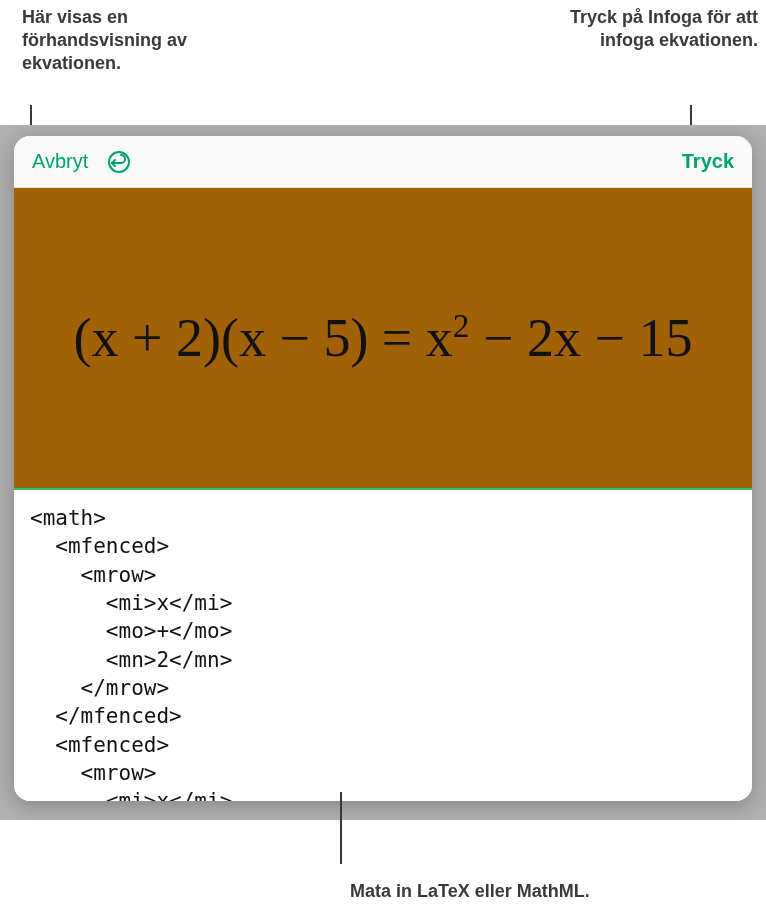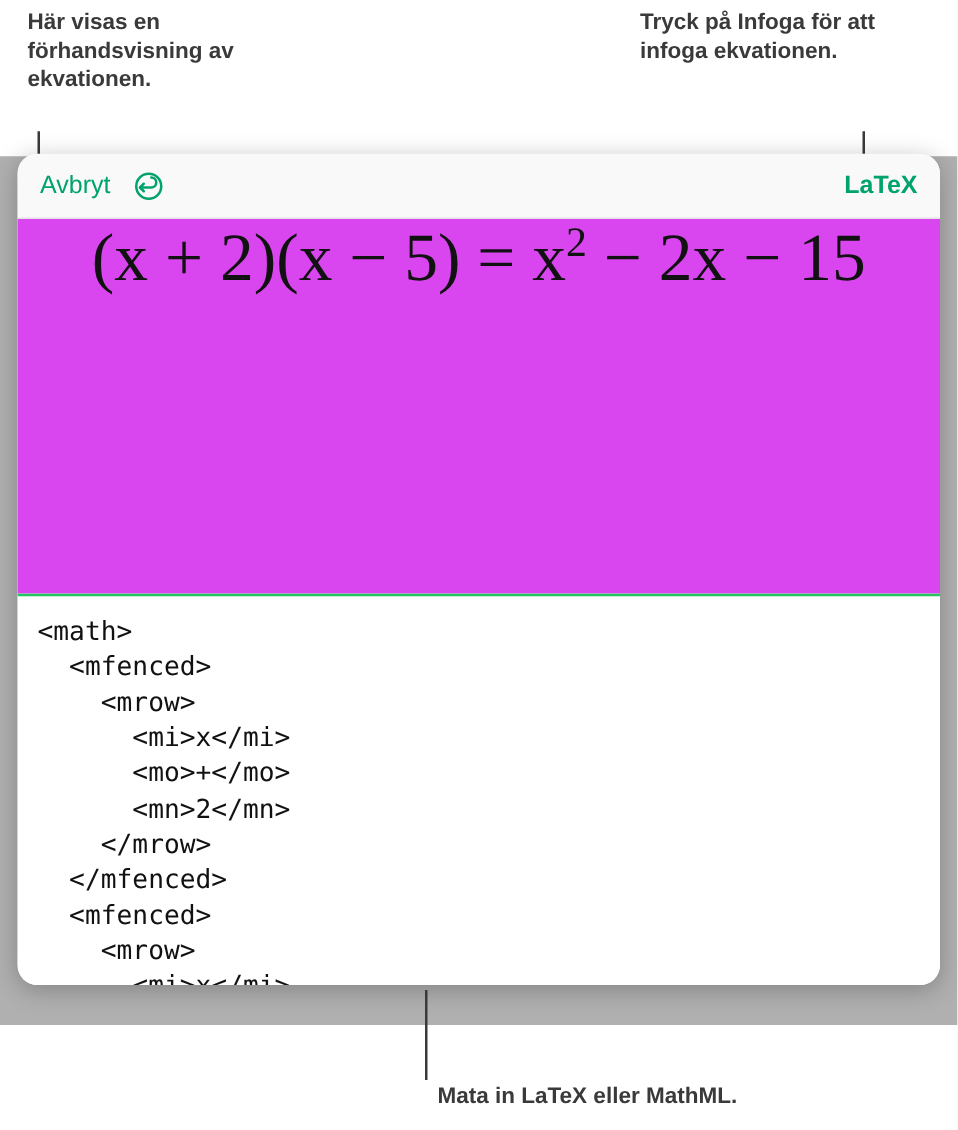"Tryck på Infoga för att" .callout-right { right: 34px -> 8px; text-align: none -> right }
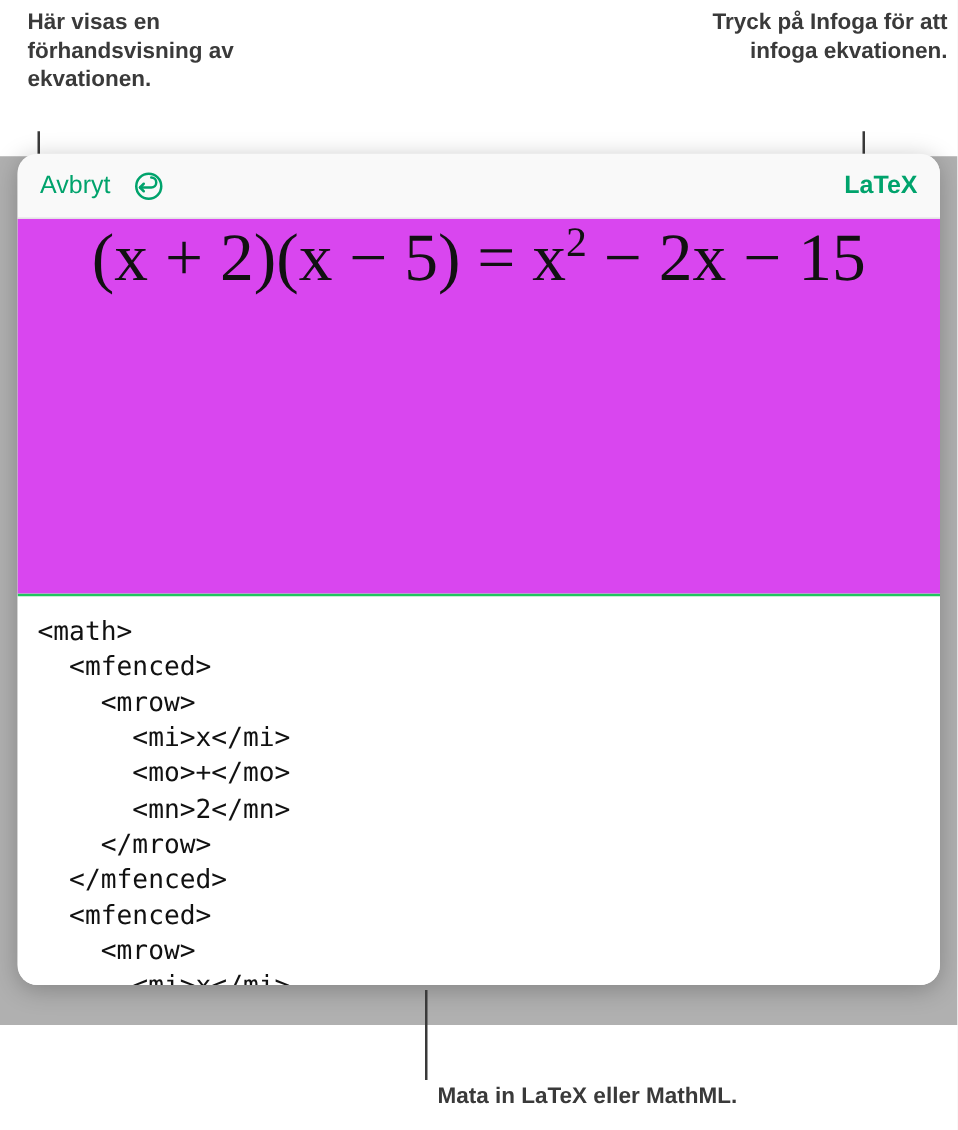"Avbryt" .dialog { top: 123px -> 136px }
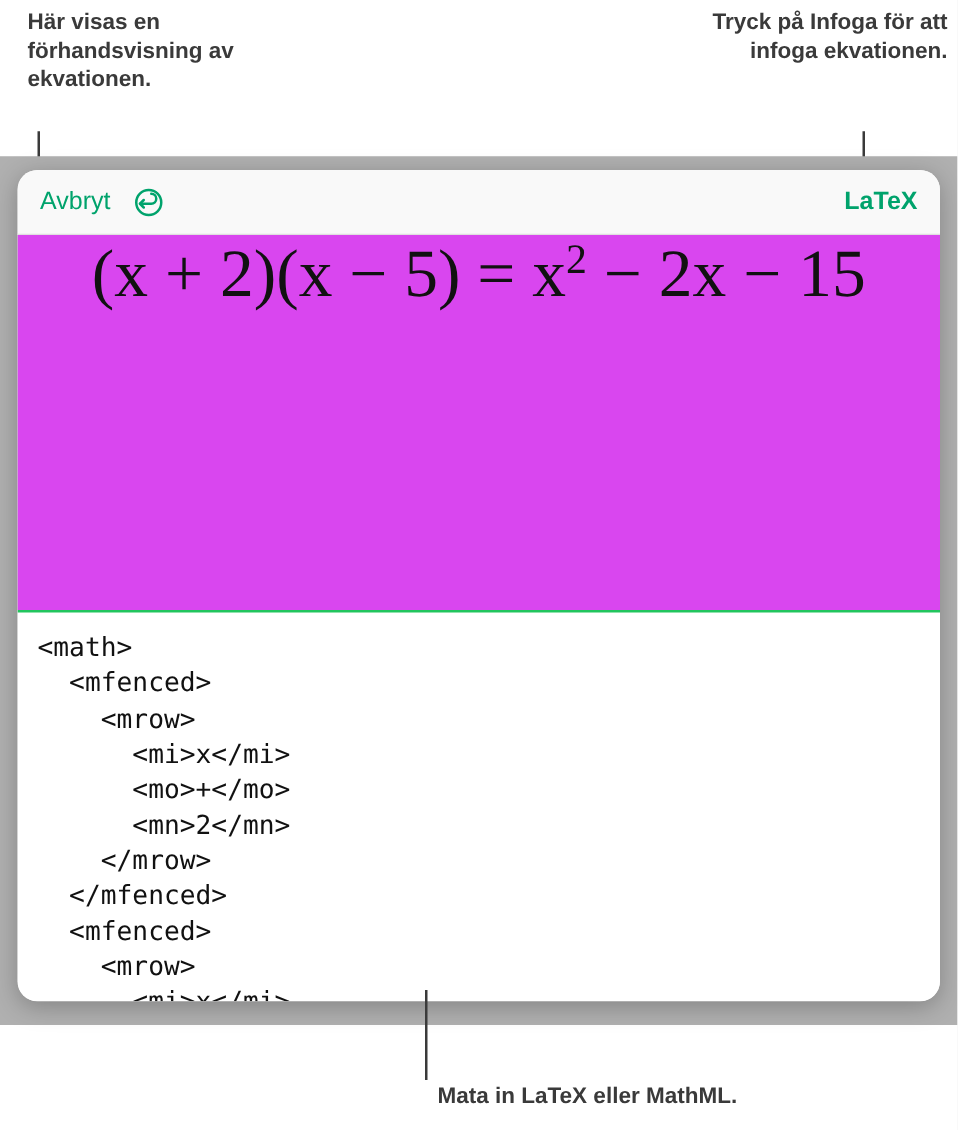"LaTeX" span.insert-btn { text: LaTeX -> Tryck }
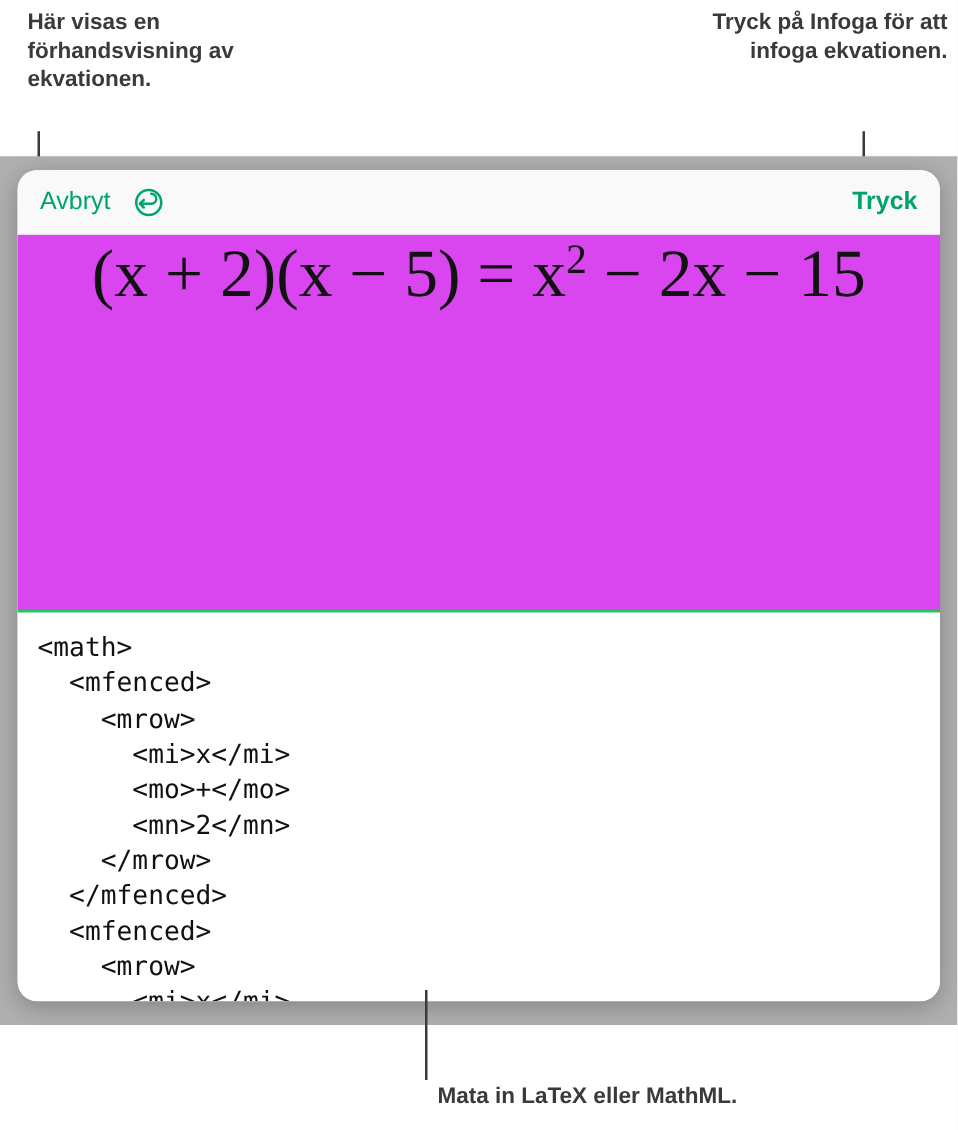"(x + 2)(x − 5)" .preview { align-items: none -> center; background: #d946ef -> #a16207 }
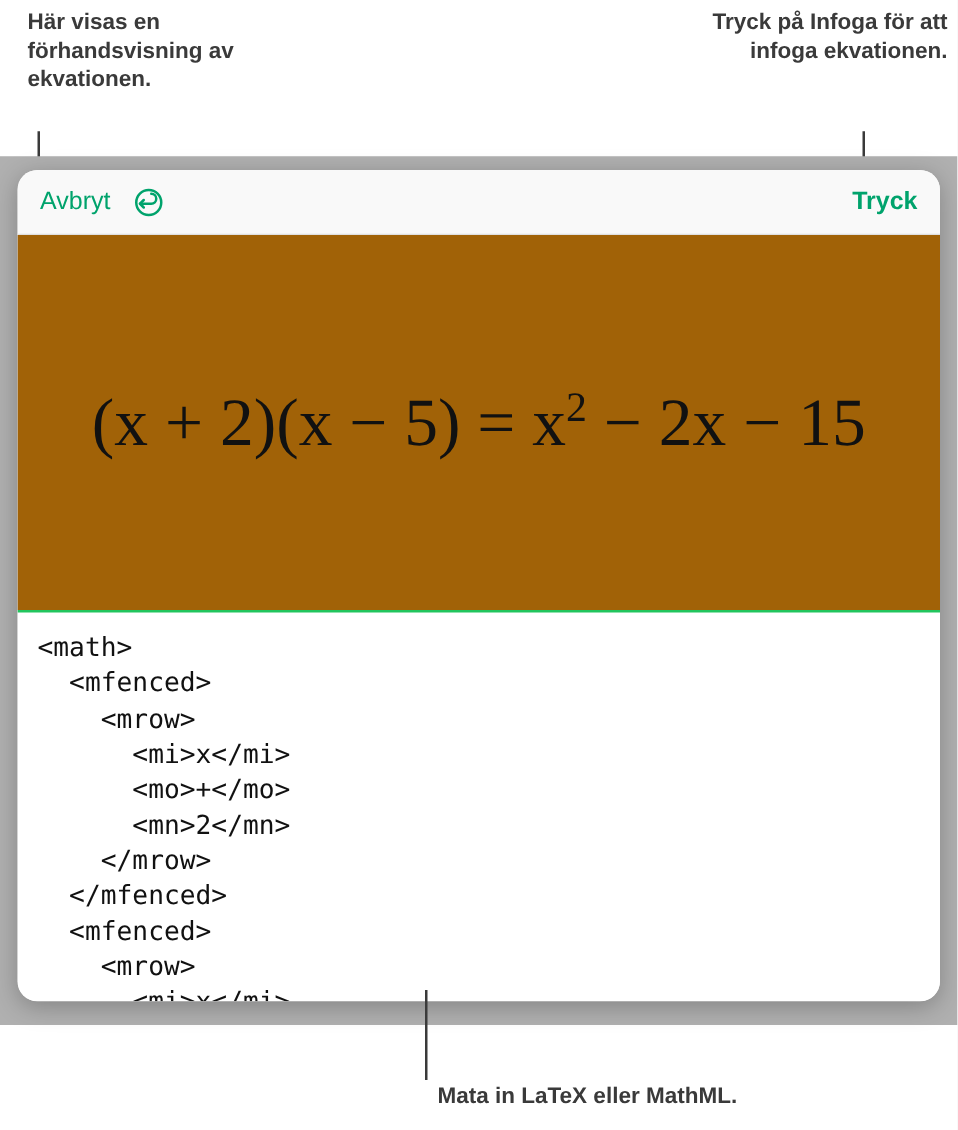"Mata in LaTeX eller MathML." .callout-bottom { bottom: 16px -> 1px }
